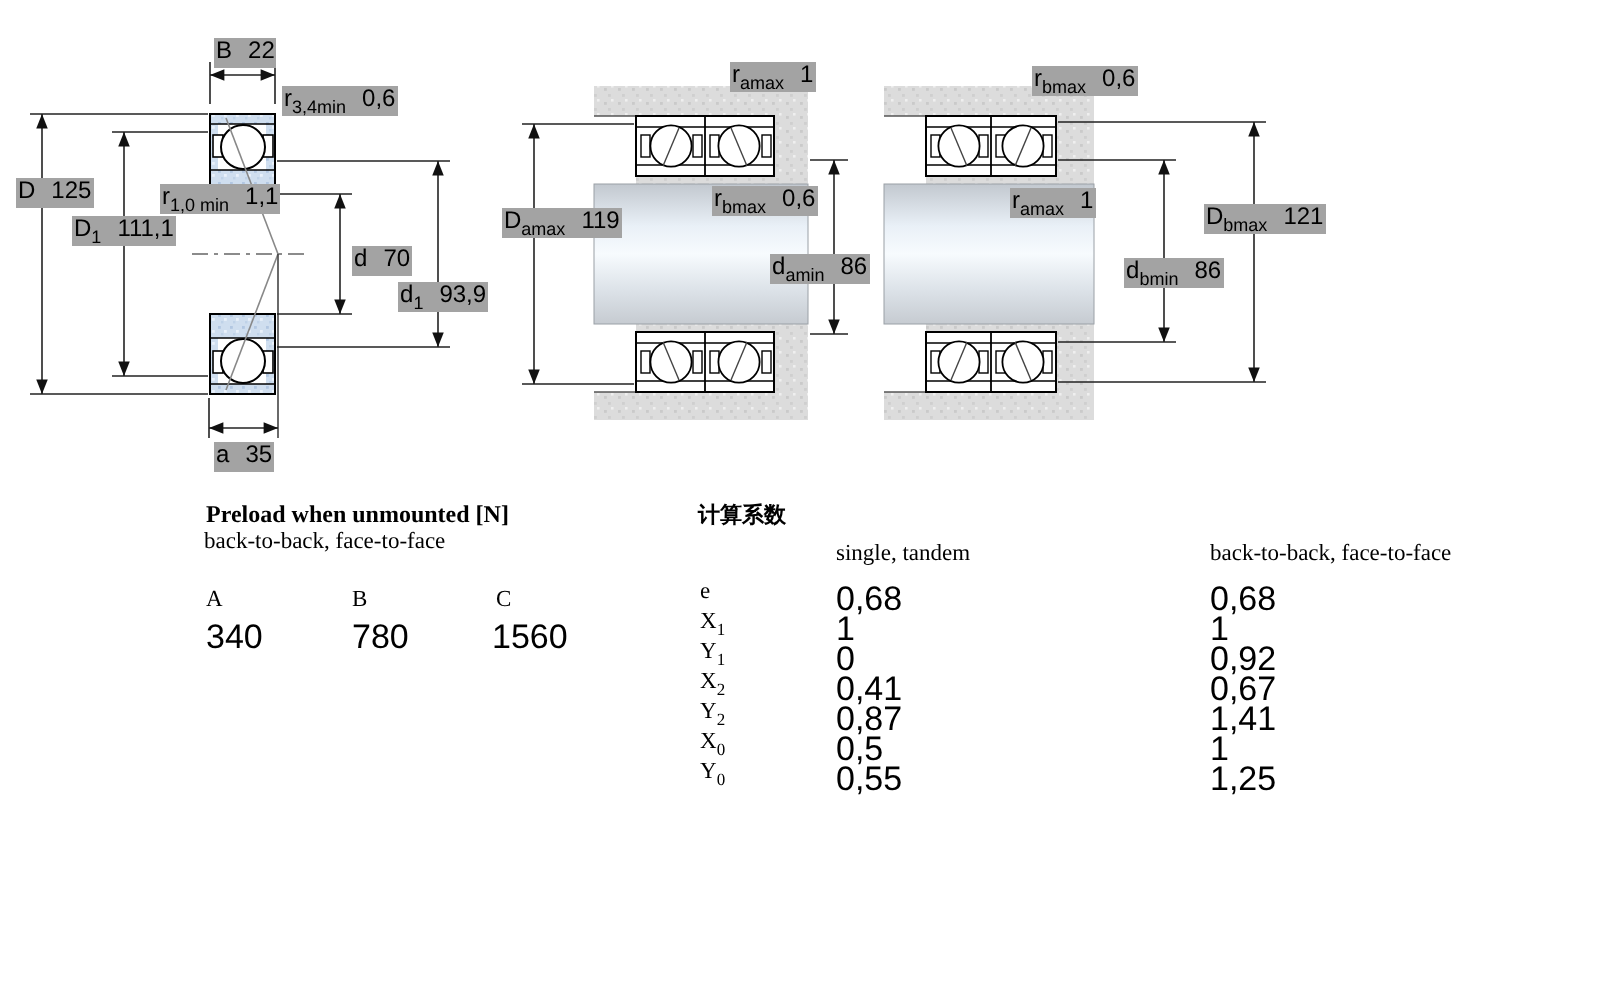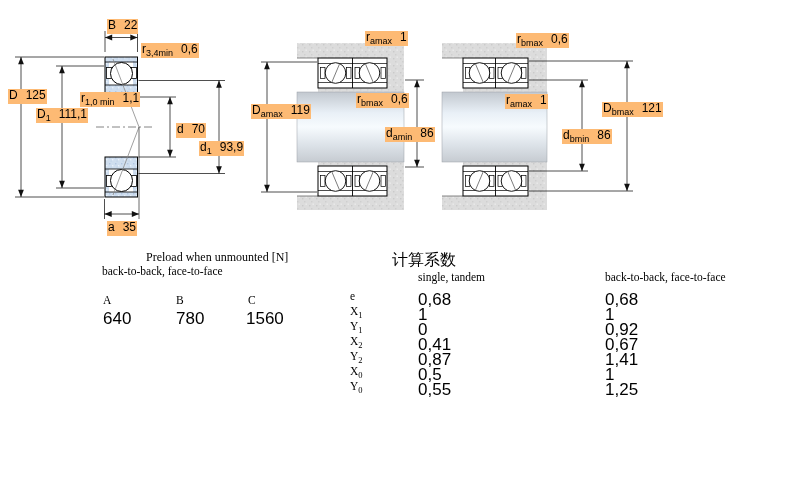"B 22" .dim { background: #fdba74 -> #a3a3a3 }
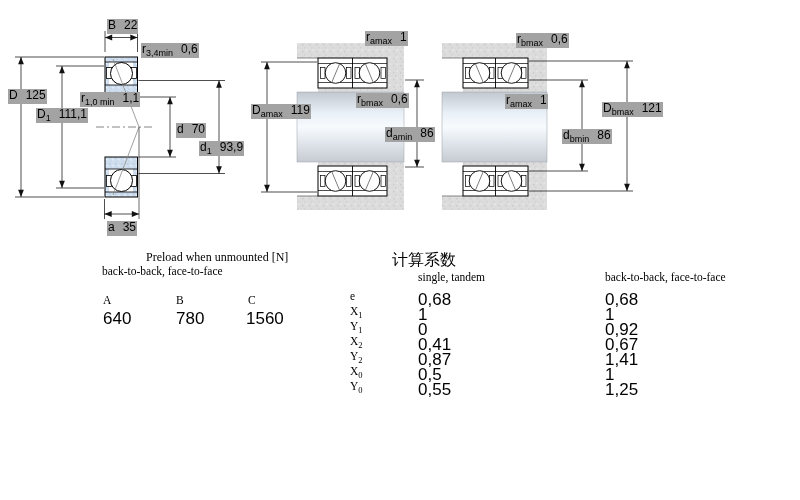"Preload when unmounted [N]" .t-title { font-weight: normal -> bold; margin-left: 43px -> none }
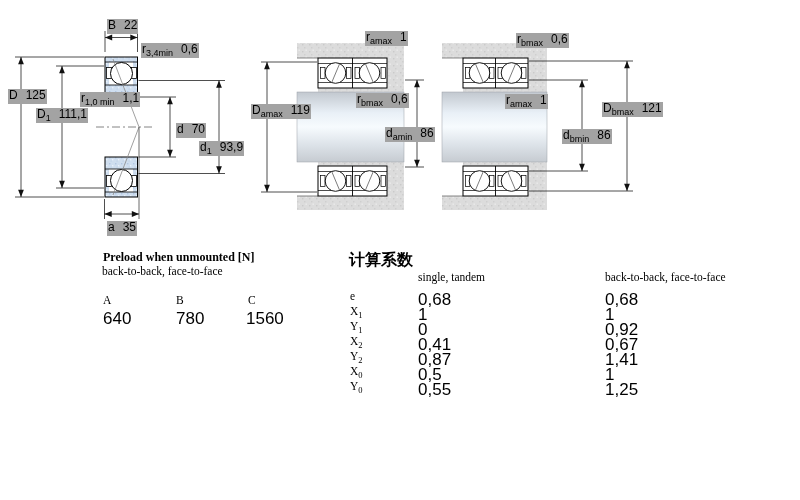"计算系数" div.t-title { font-size: 16px -> 11px }
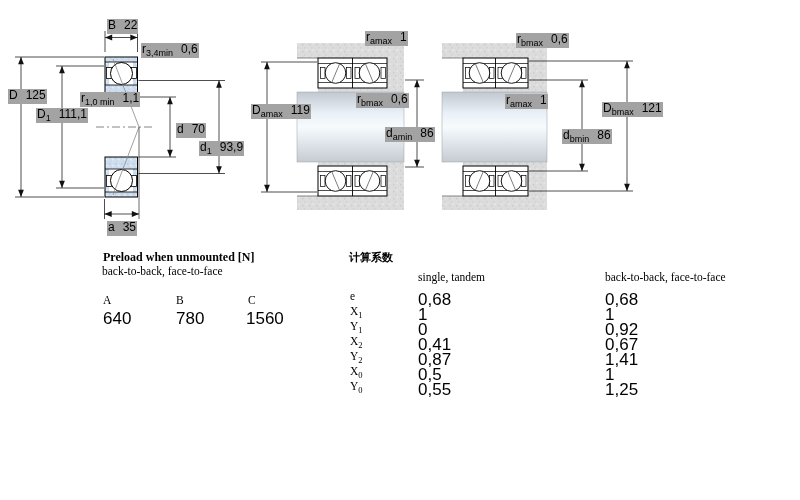"640" span.t-v { text: 640 -> 340 }
